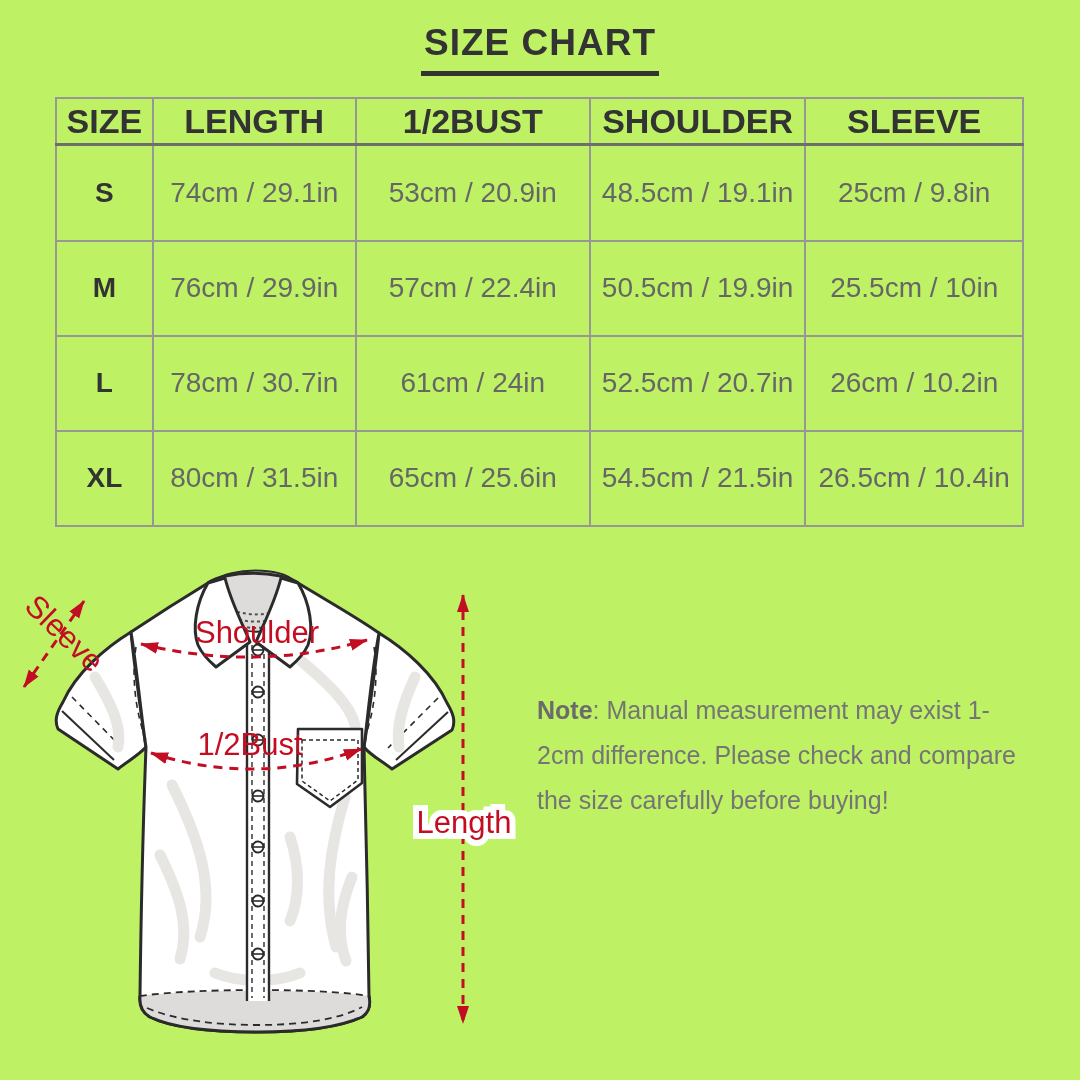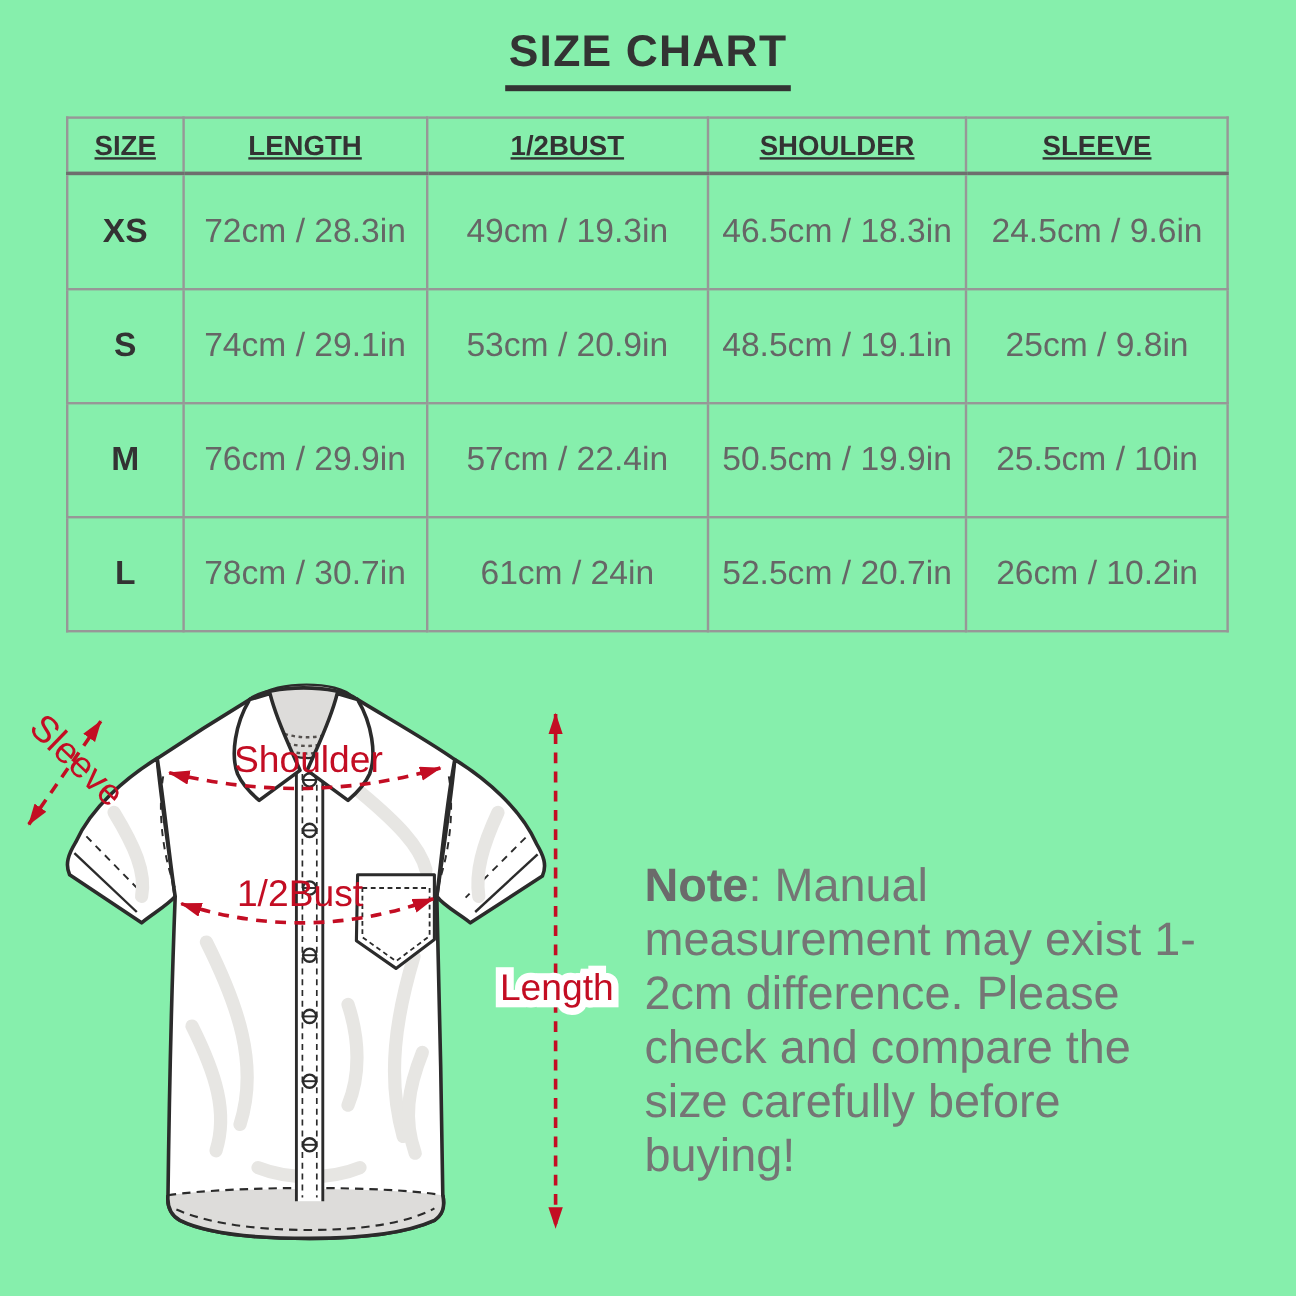"SIZE CHART" #canvas { background: #86efac -> #bef264 }
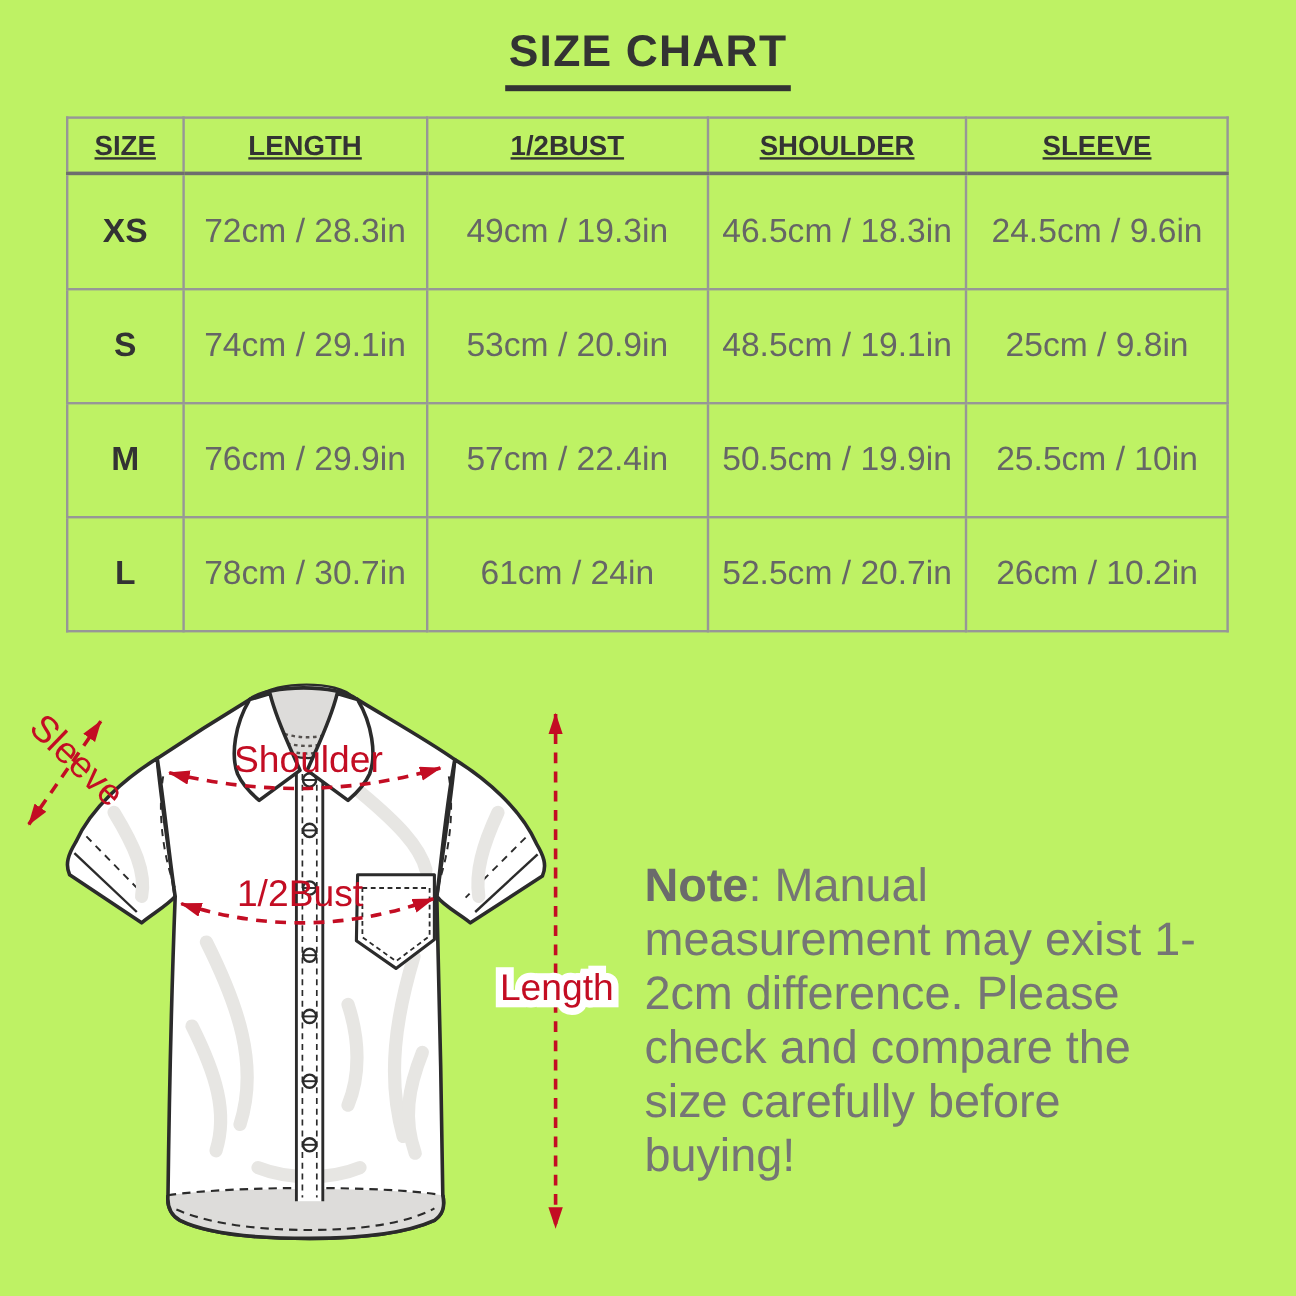"SIZE" .size-table thead th { font-size: 23px -> 34px; text-decoration: underline -> none }
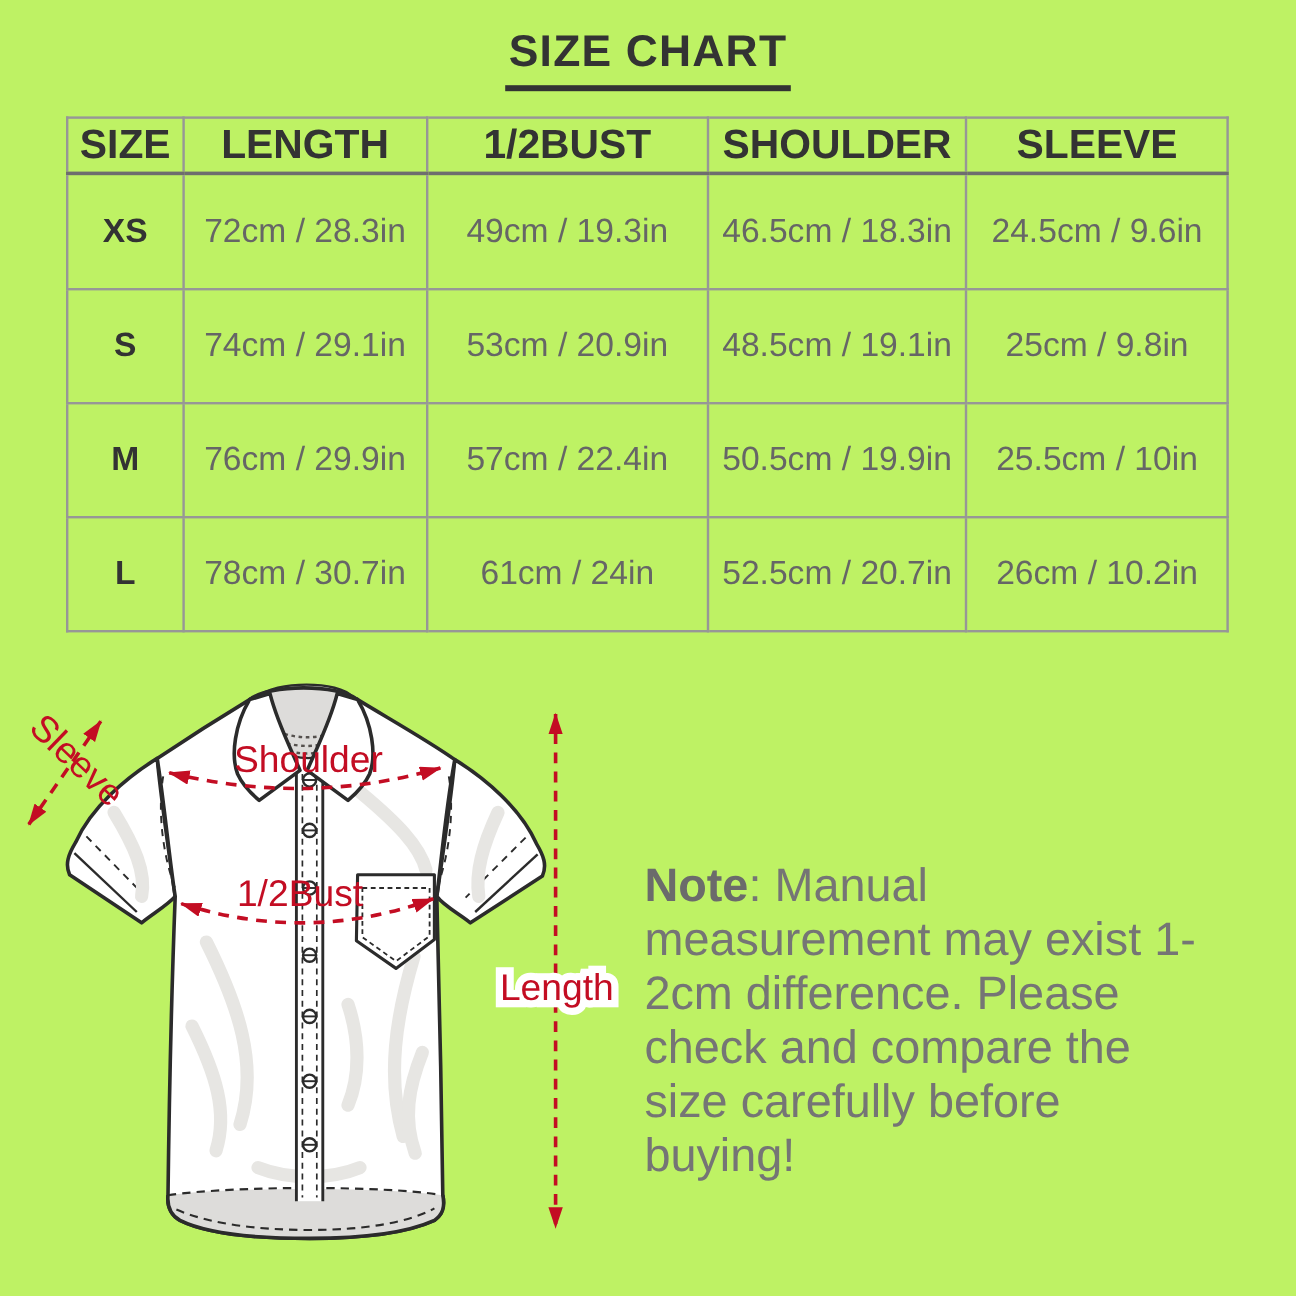"XS" tr { html: <tr> <td>XS</td> <td>72cm / 28.3in</td> <td>49cm / 19.3in</td> <td>46.5cm / 18.3in</td> <td>24.5cm / 9.6in</td> </tr> -> none }
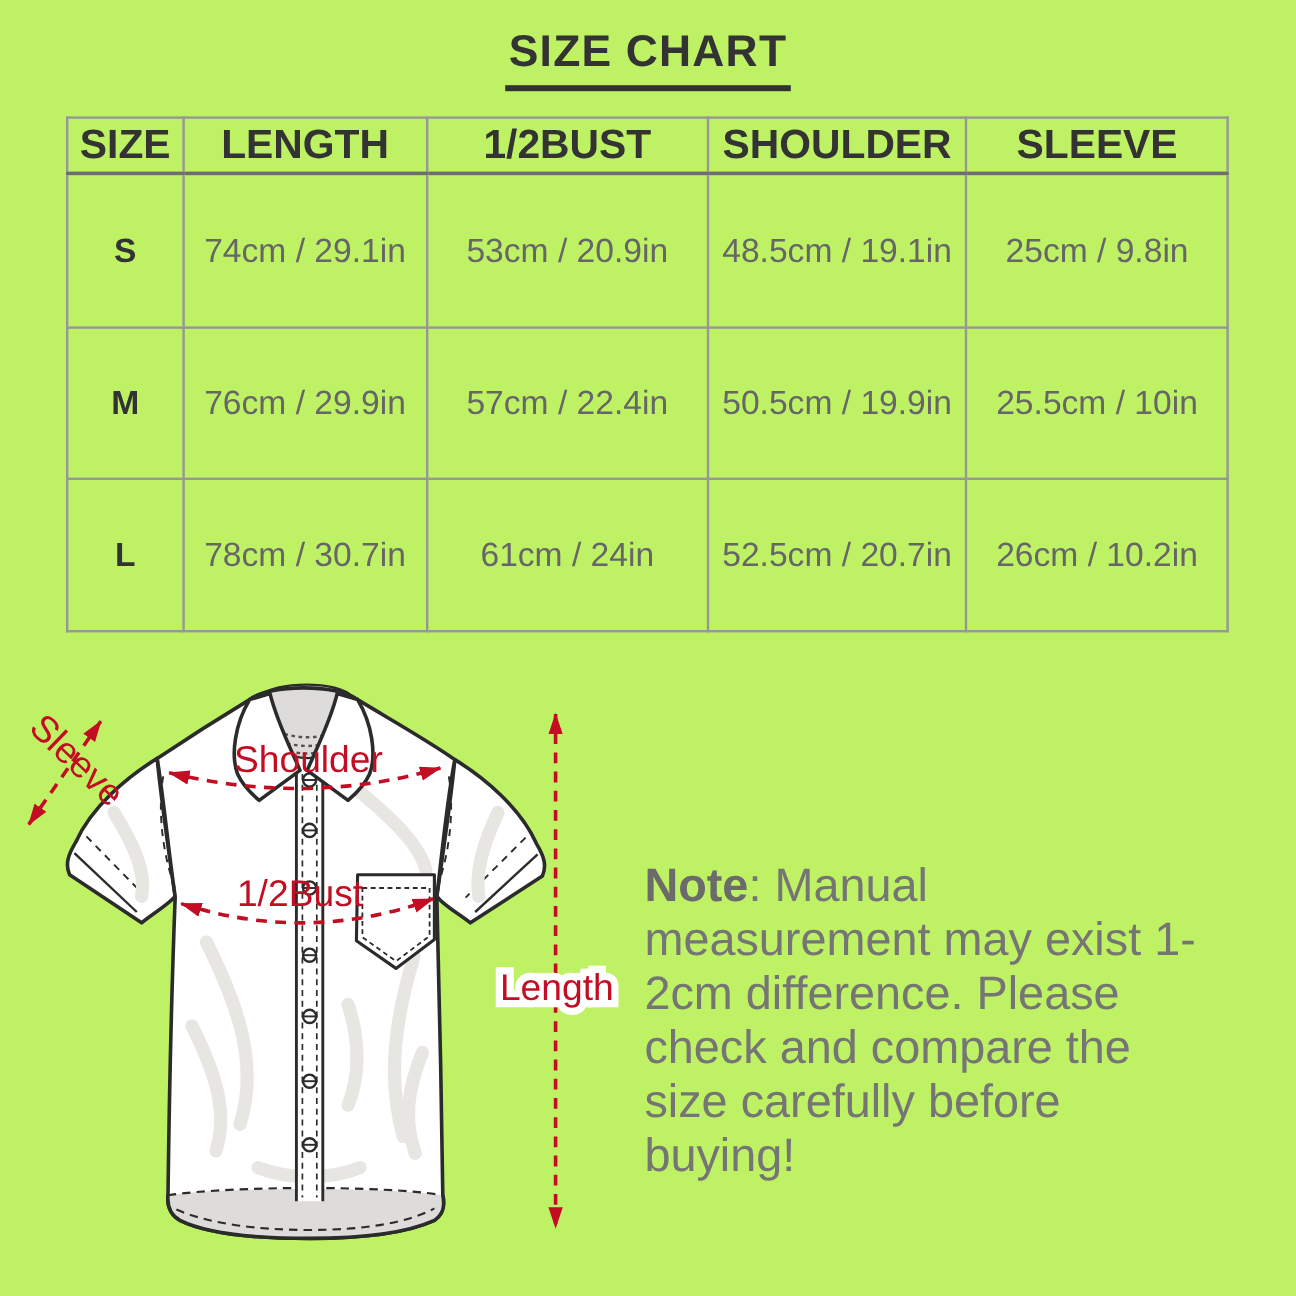"XL" tr { html: none -> <tr> <td>XL</td> <td>80cm / 31.5in</td> <td>65cm / 25.6in</td> <td>54.5cm / 21.5in</td> <td>26.5cm / 10.4in</td> </tr> }
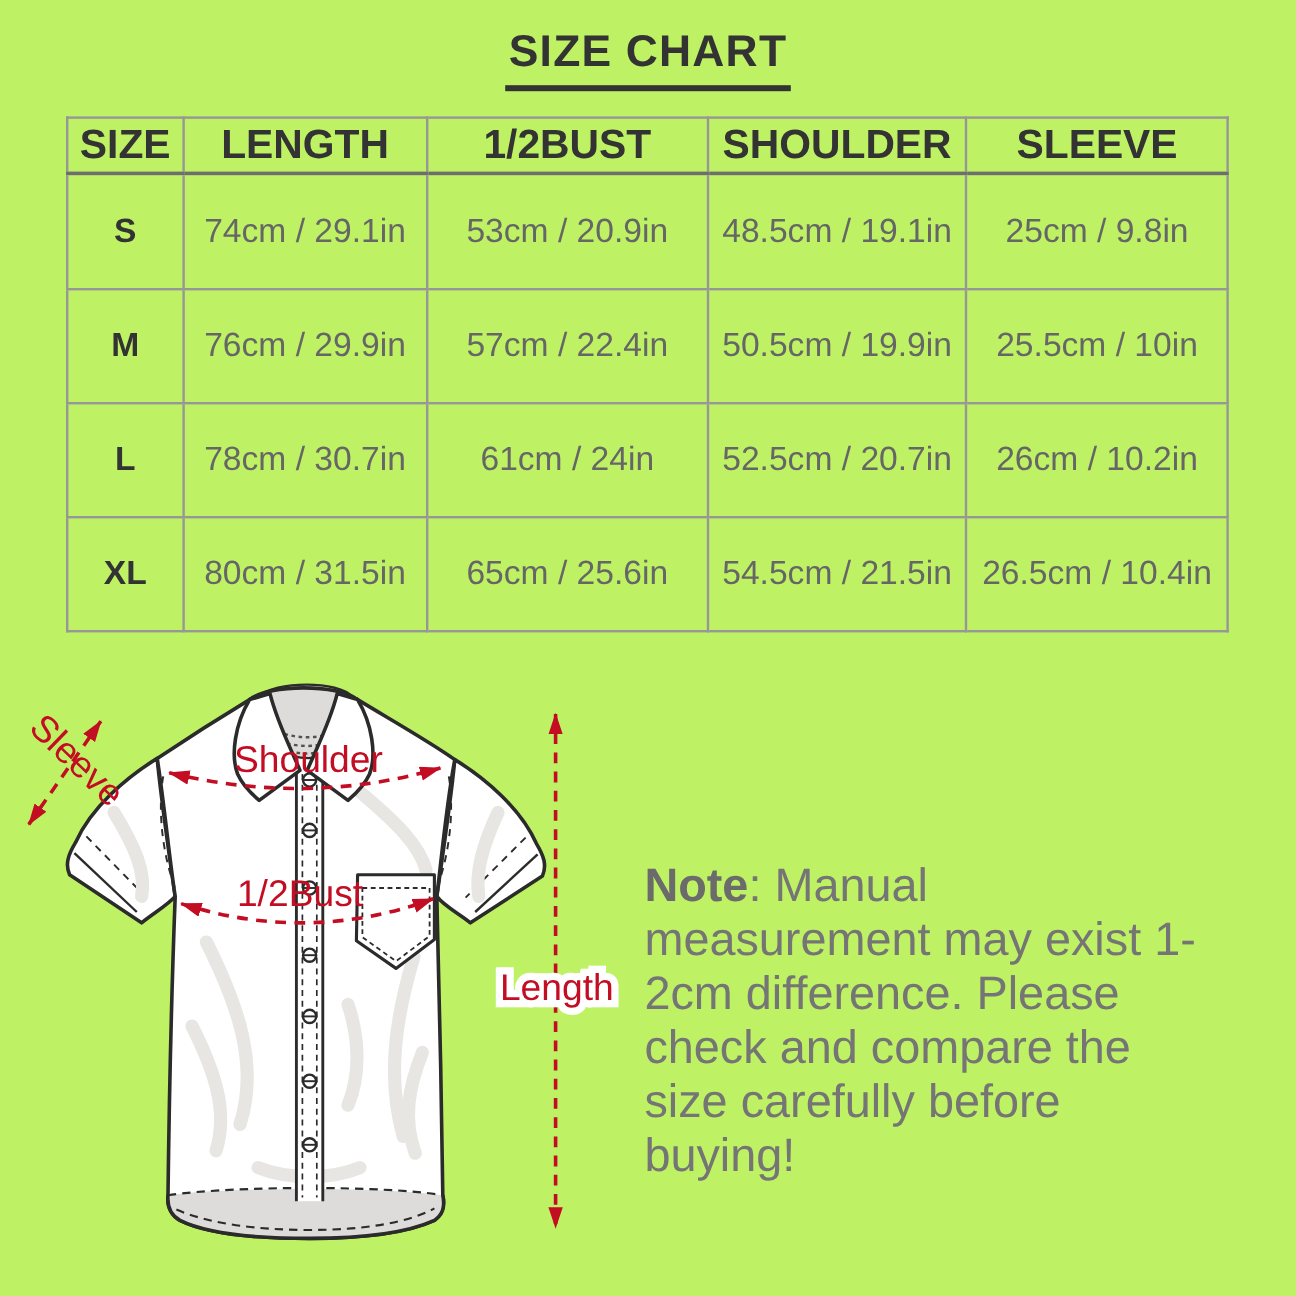"Note: Manual measurement may exist" .note { font-size: 39px -> 25px; top: 716px -> 688px }
